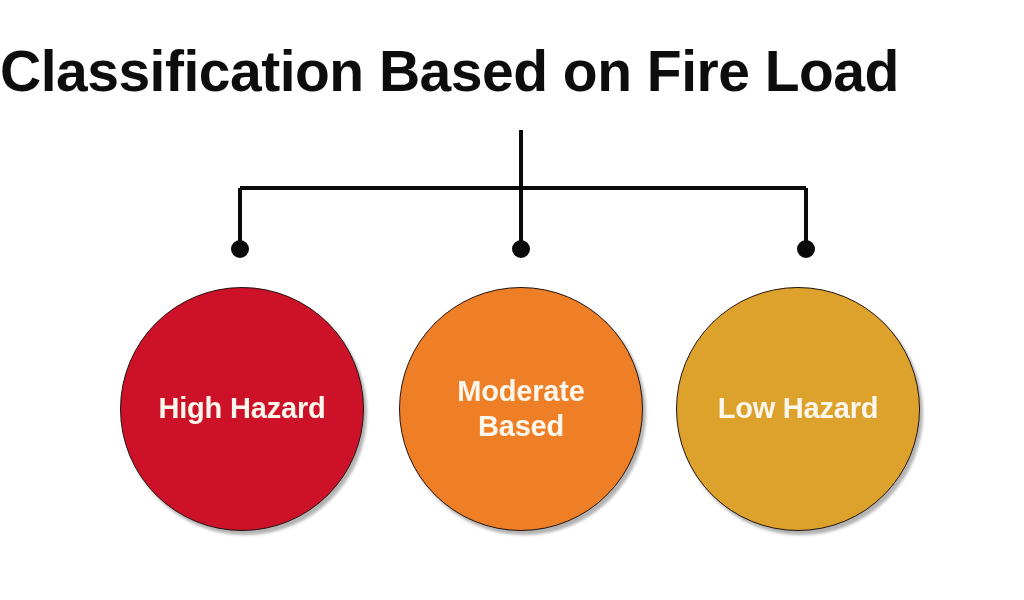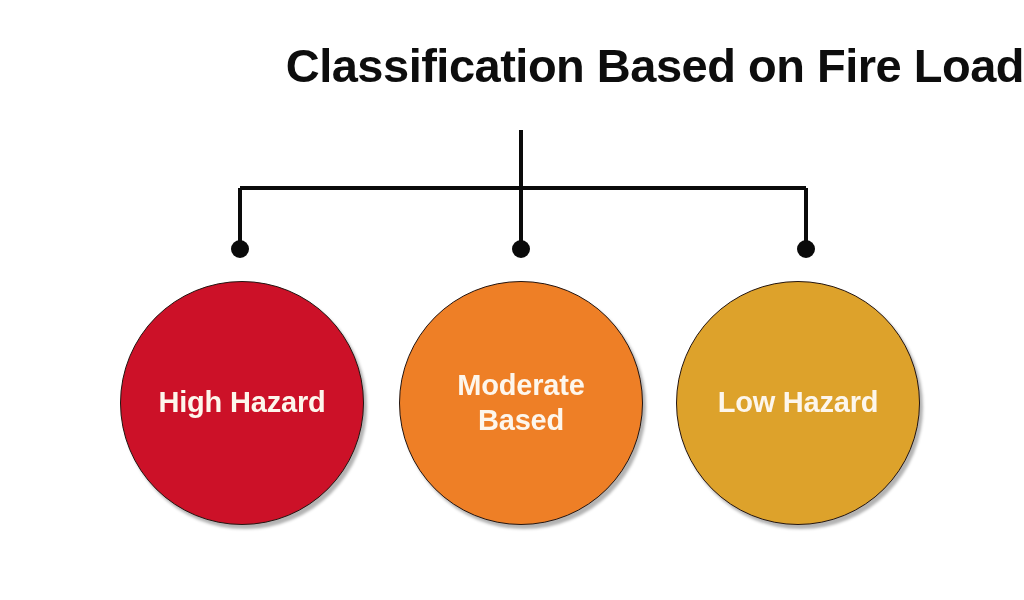"Classification Based on Fire Load" .title { font-size: 47px -> 57px; text-align: right -> left }
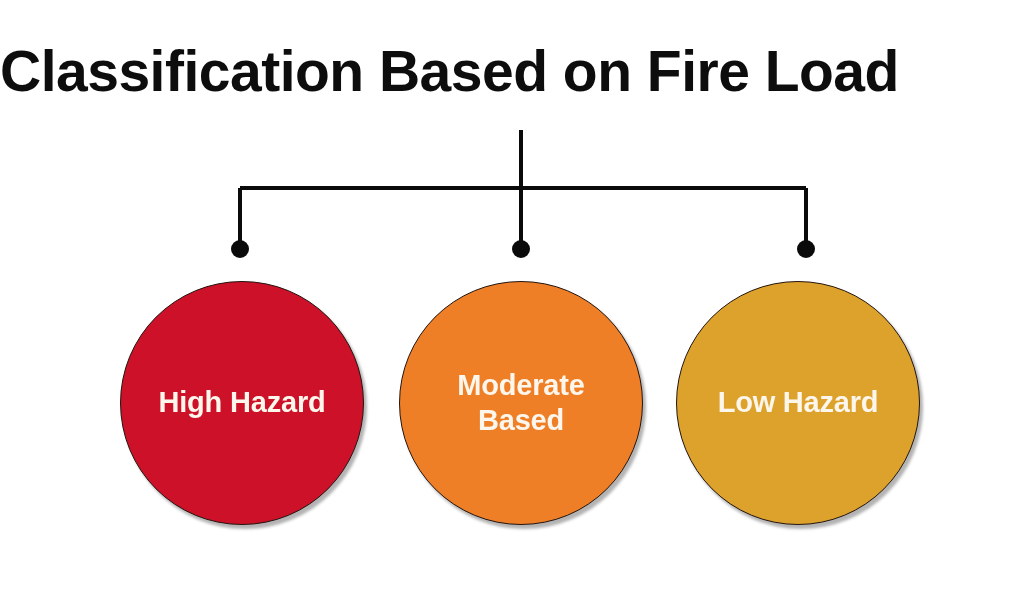"High Hazard" .nodes { top: 281px -> 287px }
